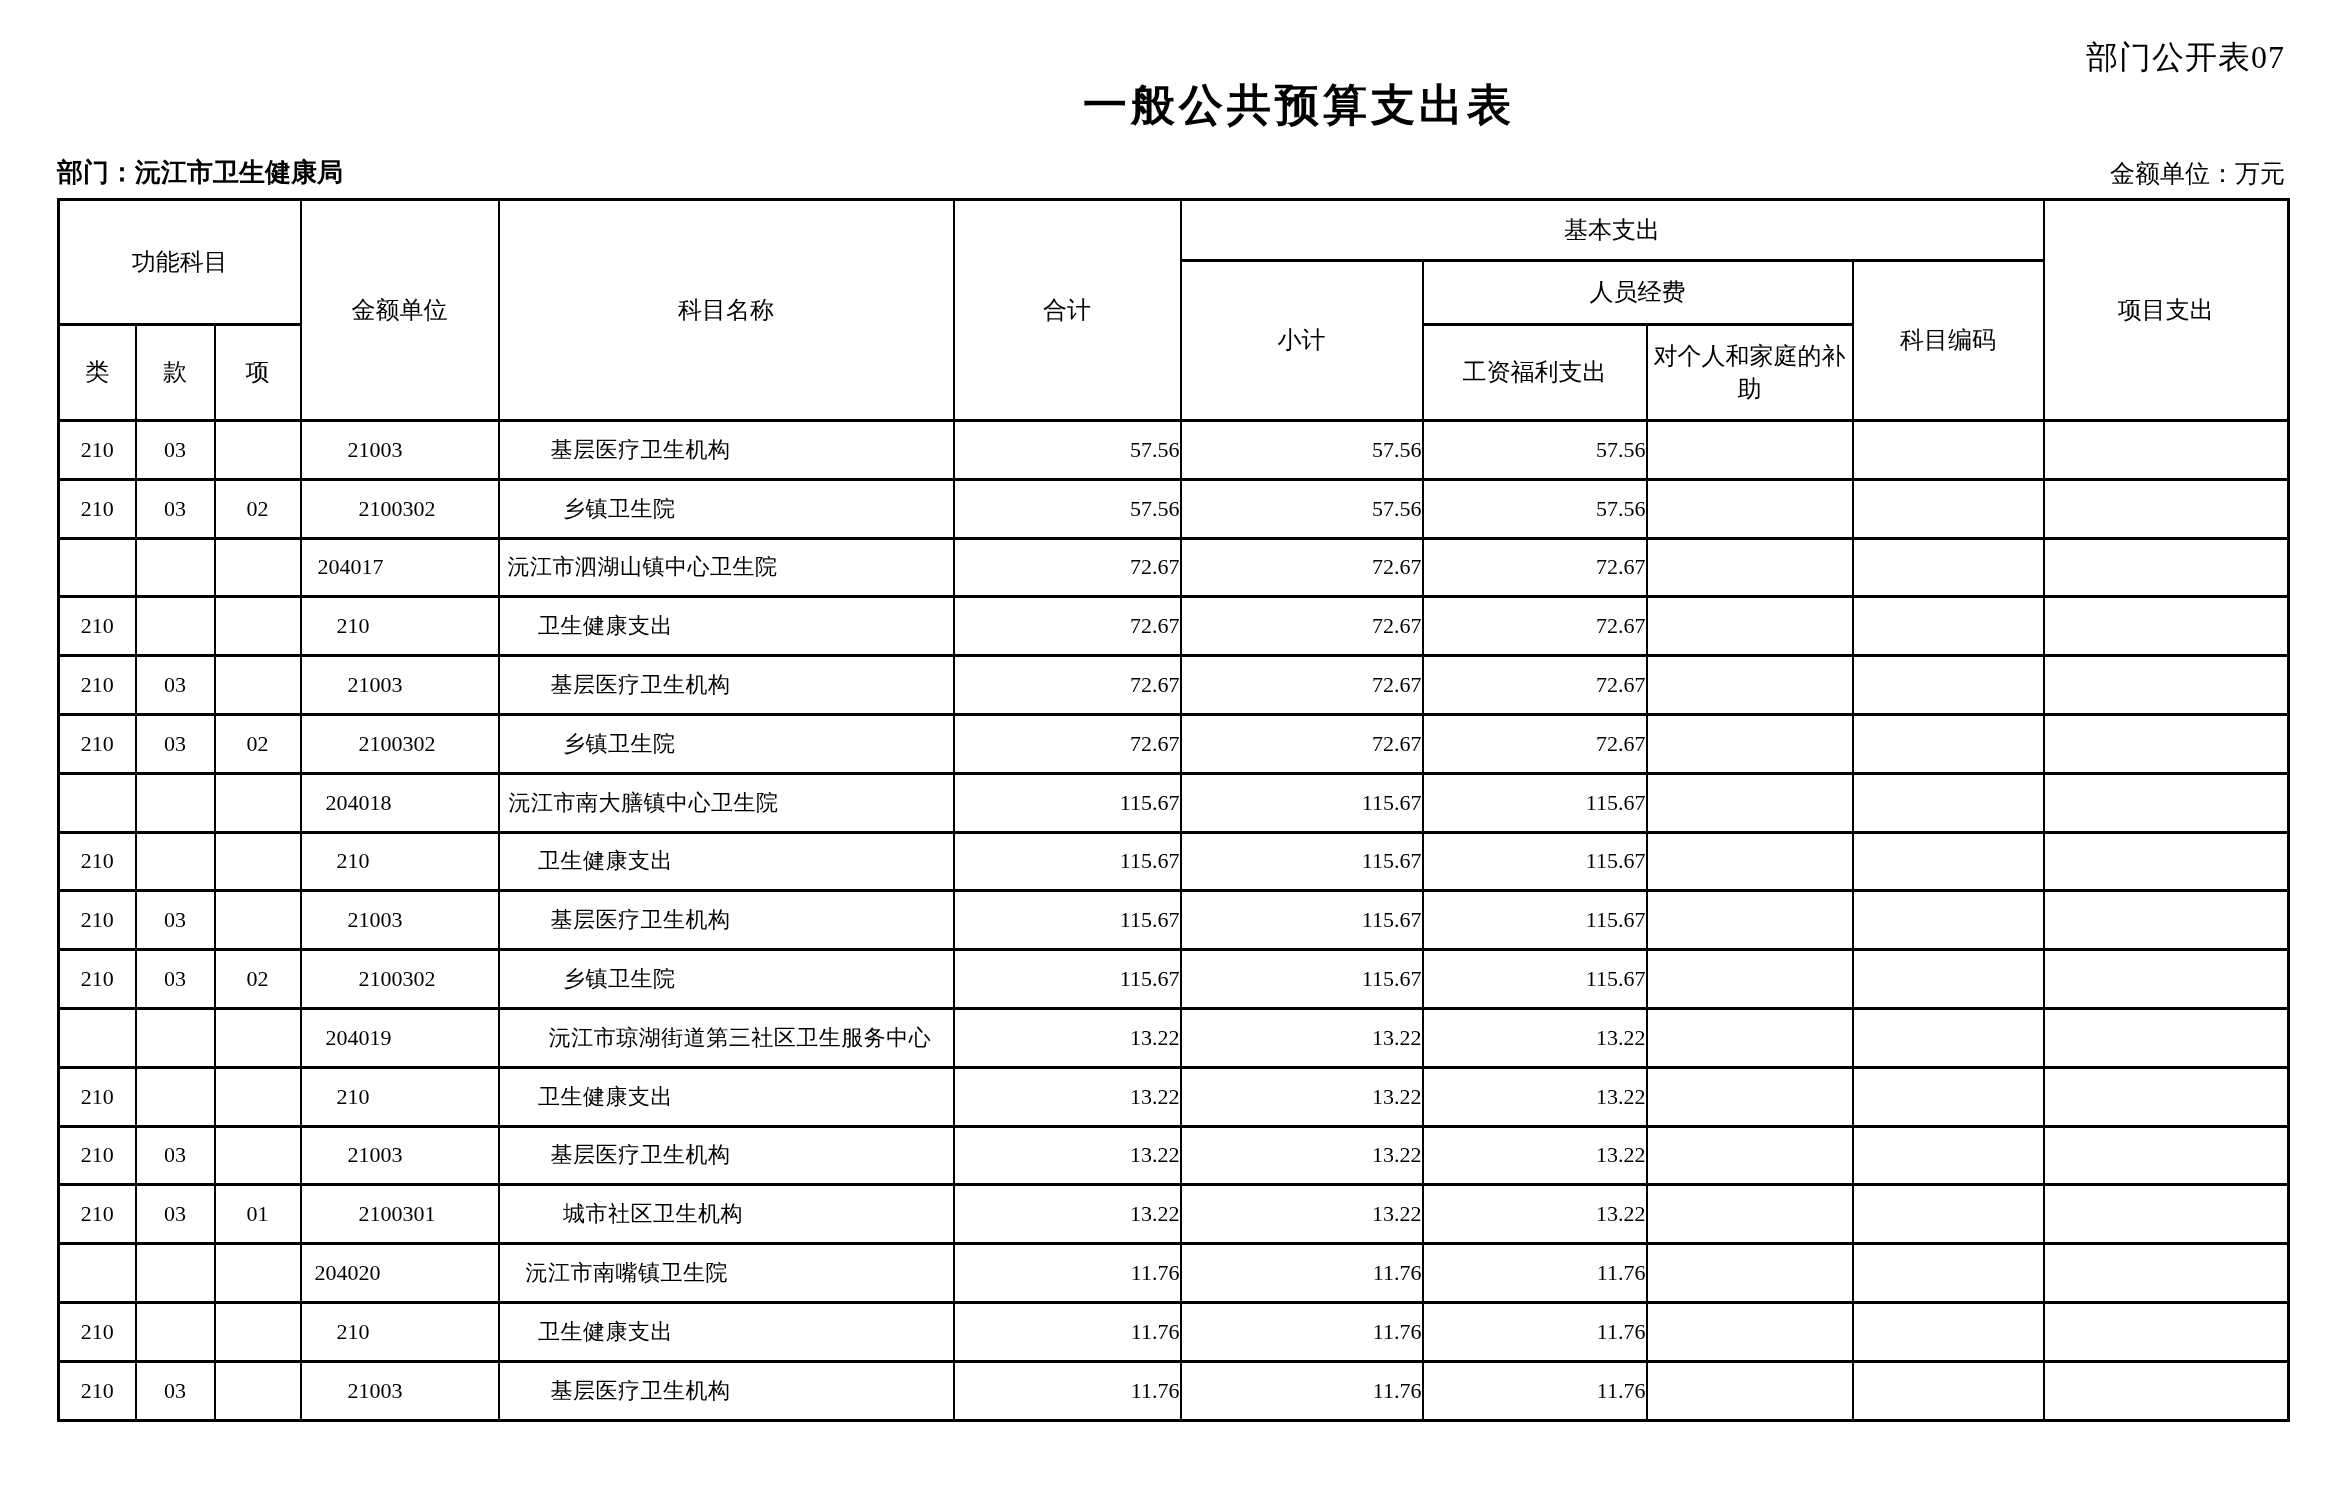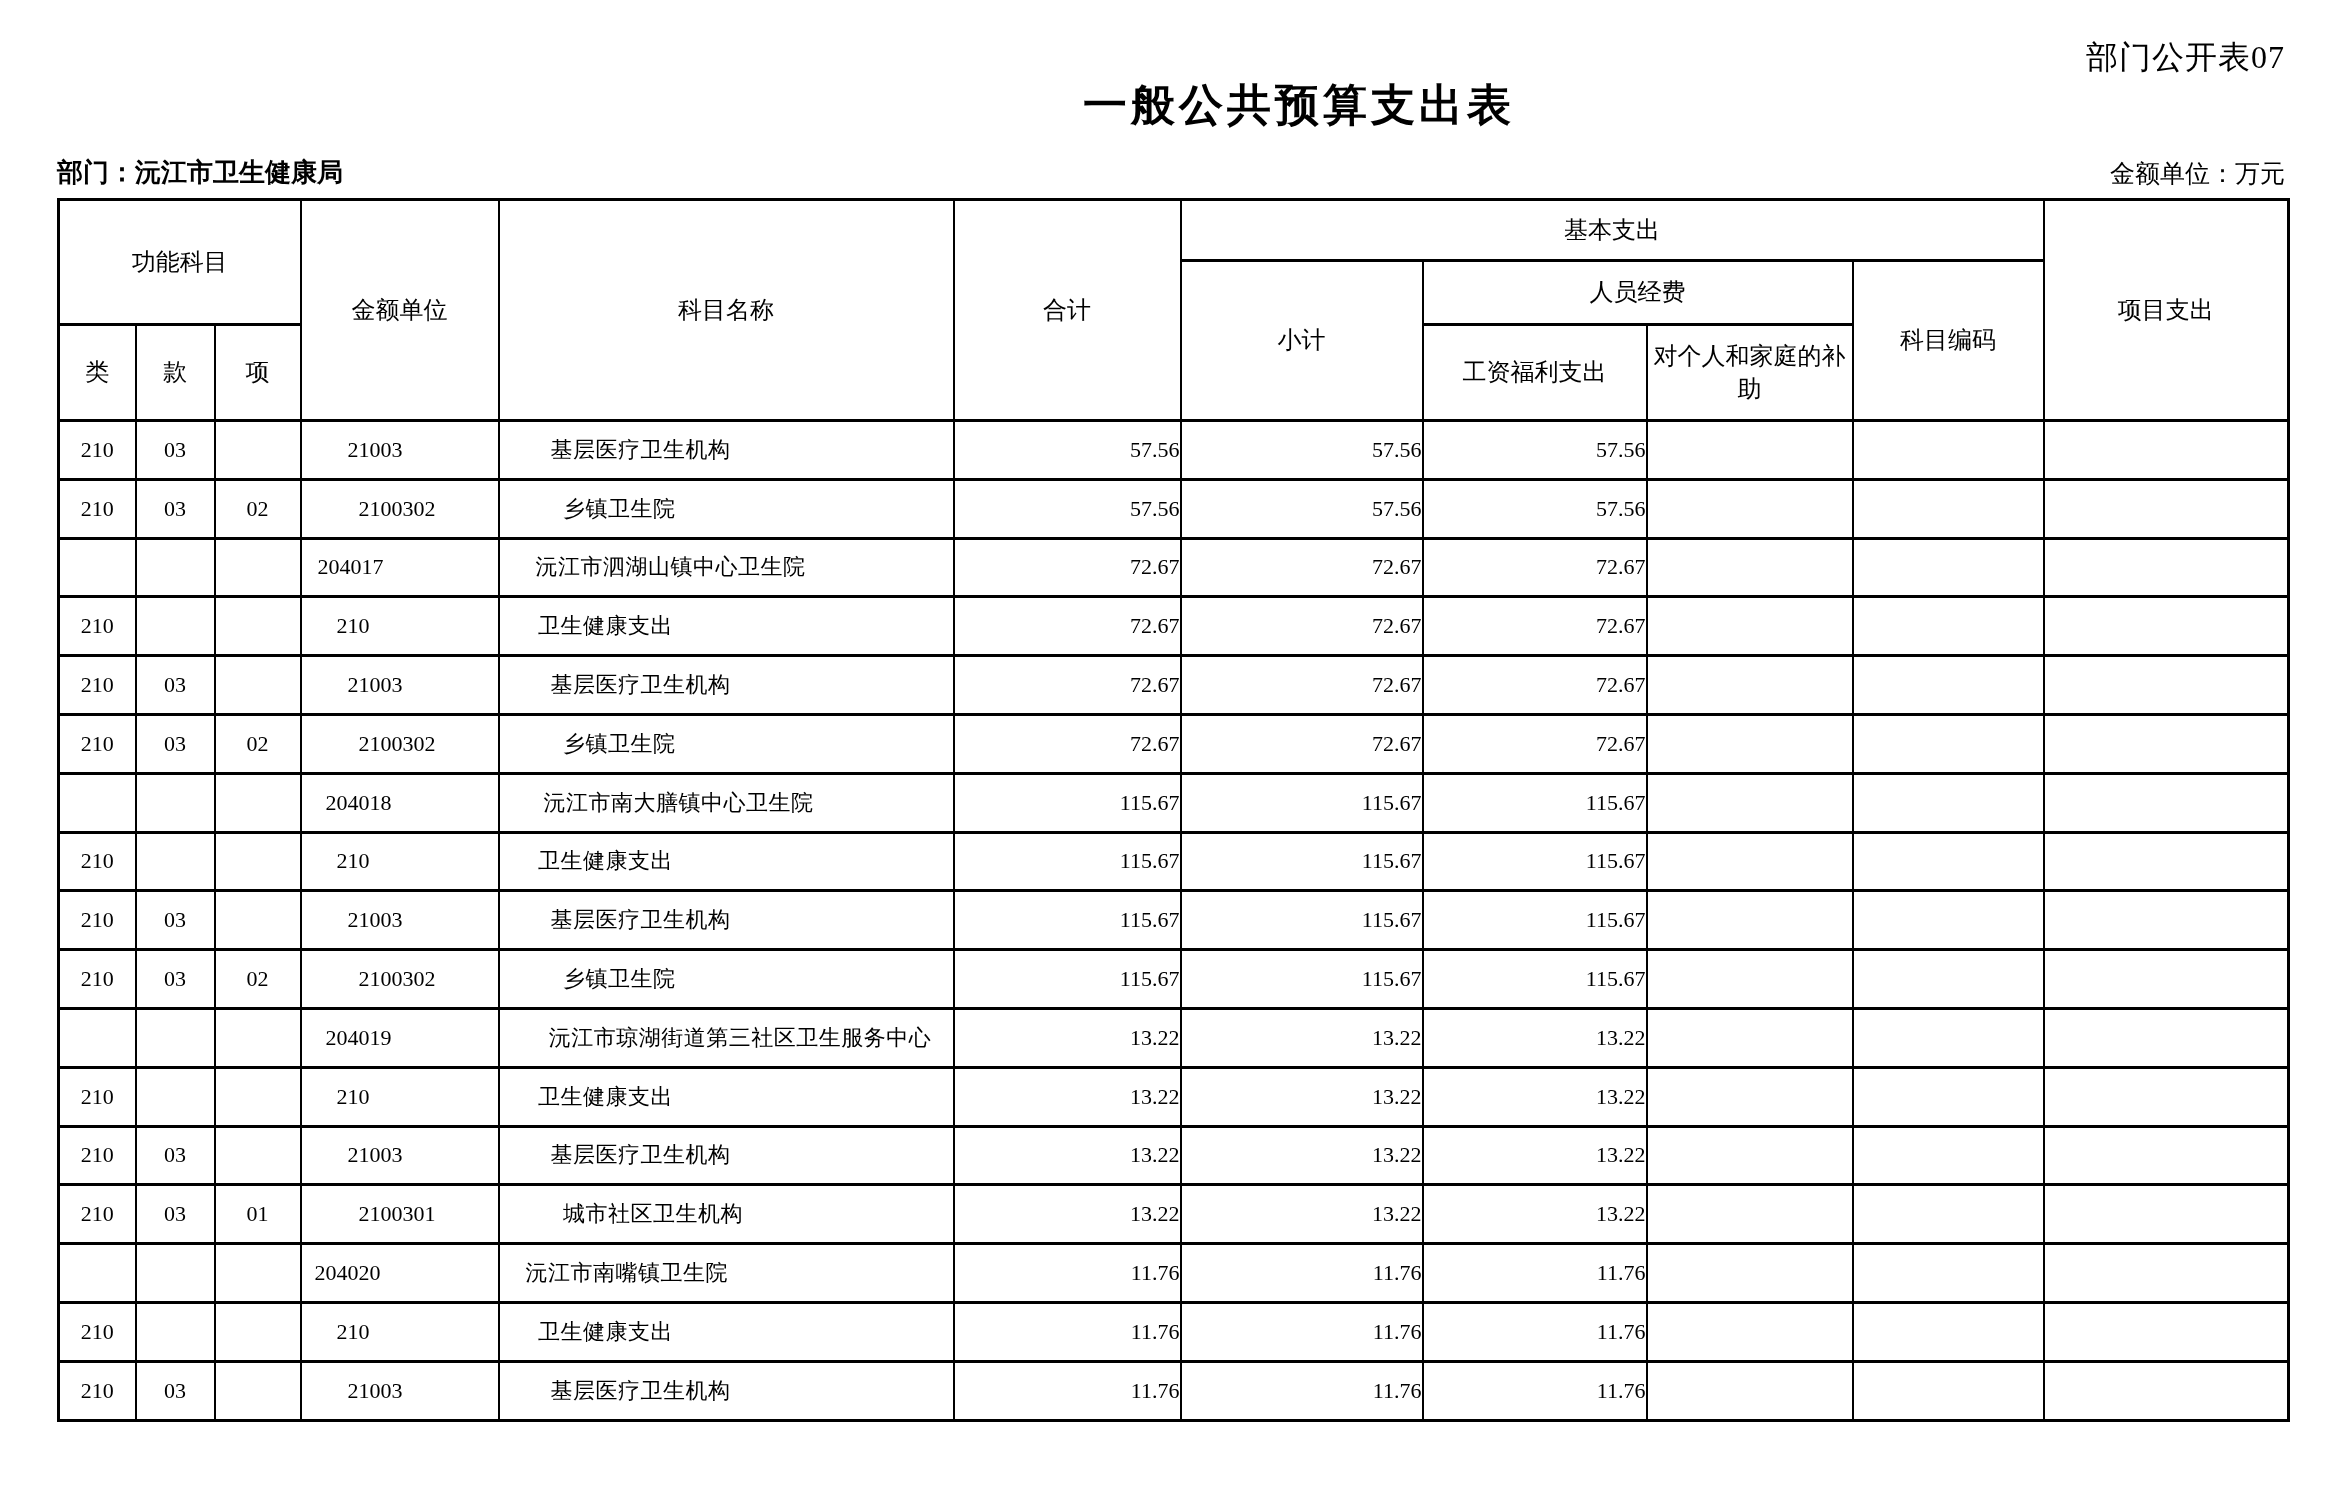"沅江市泗湖山镇中心卫生院" td.c-left { padding-left: 36px -> 8px }
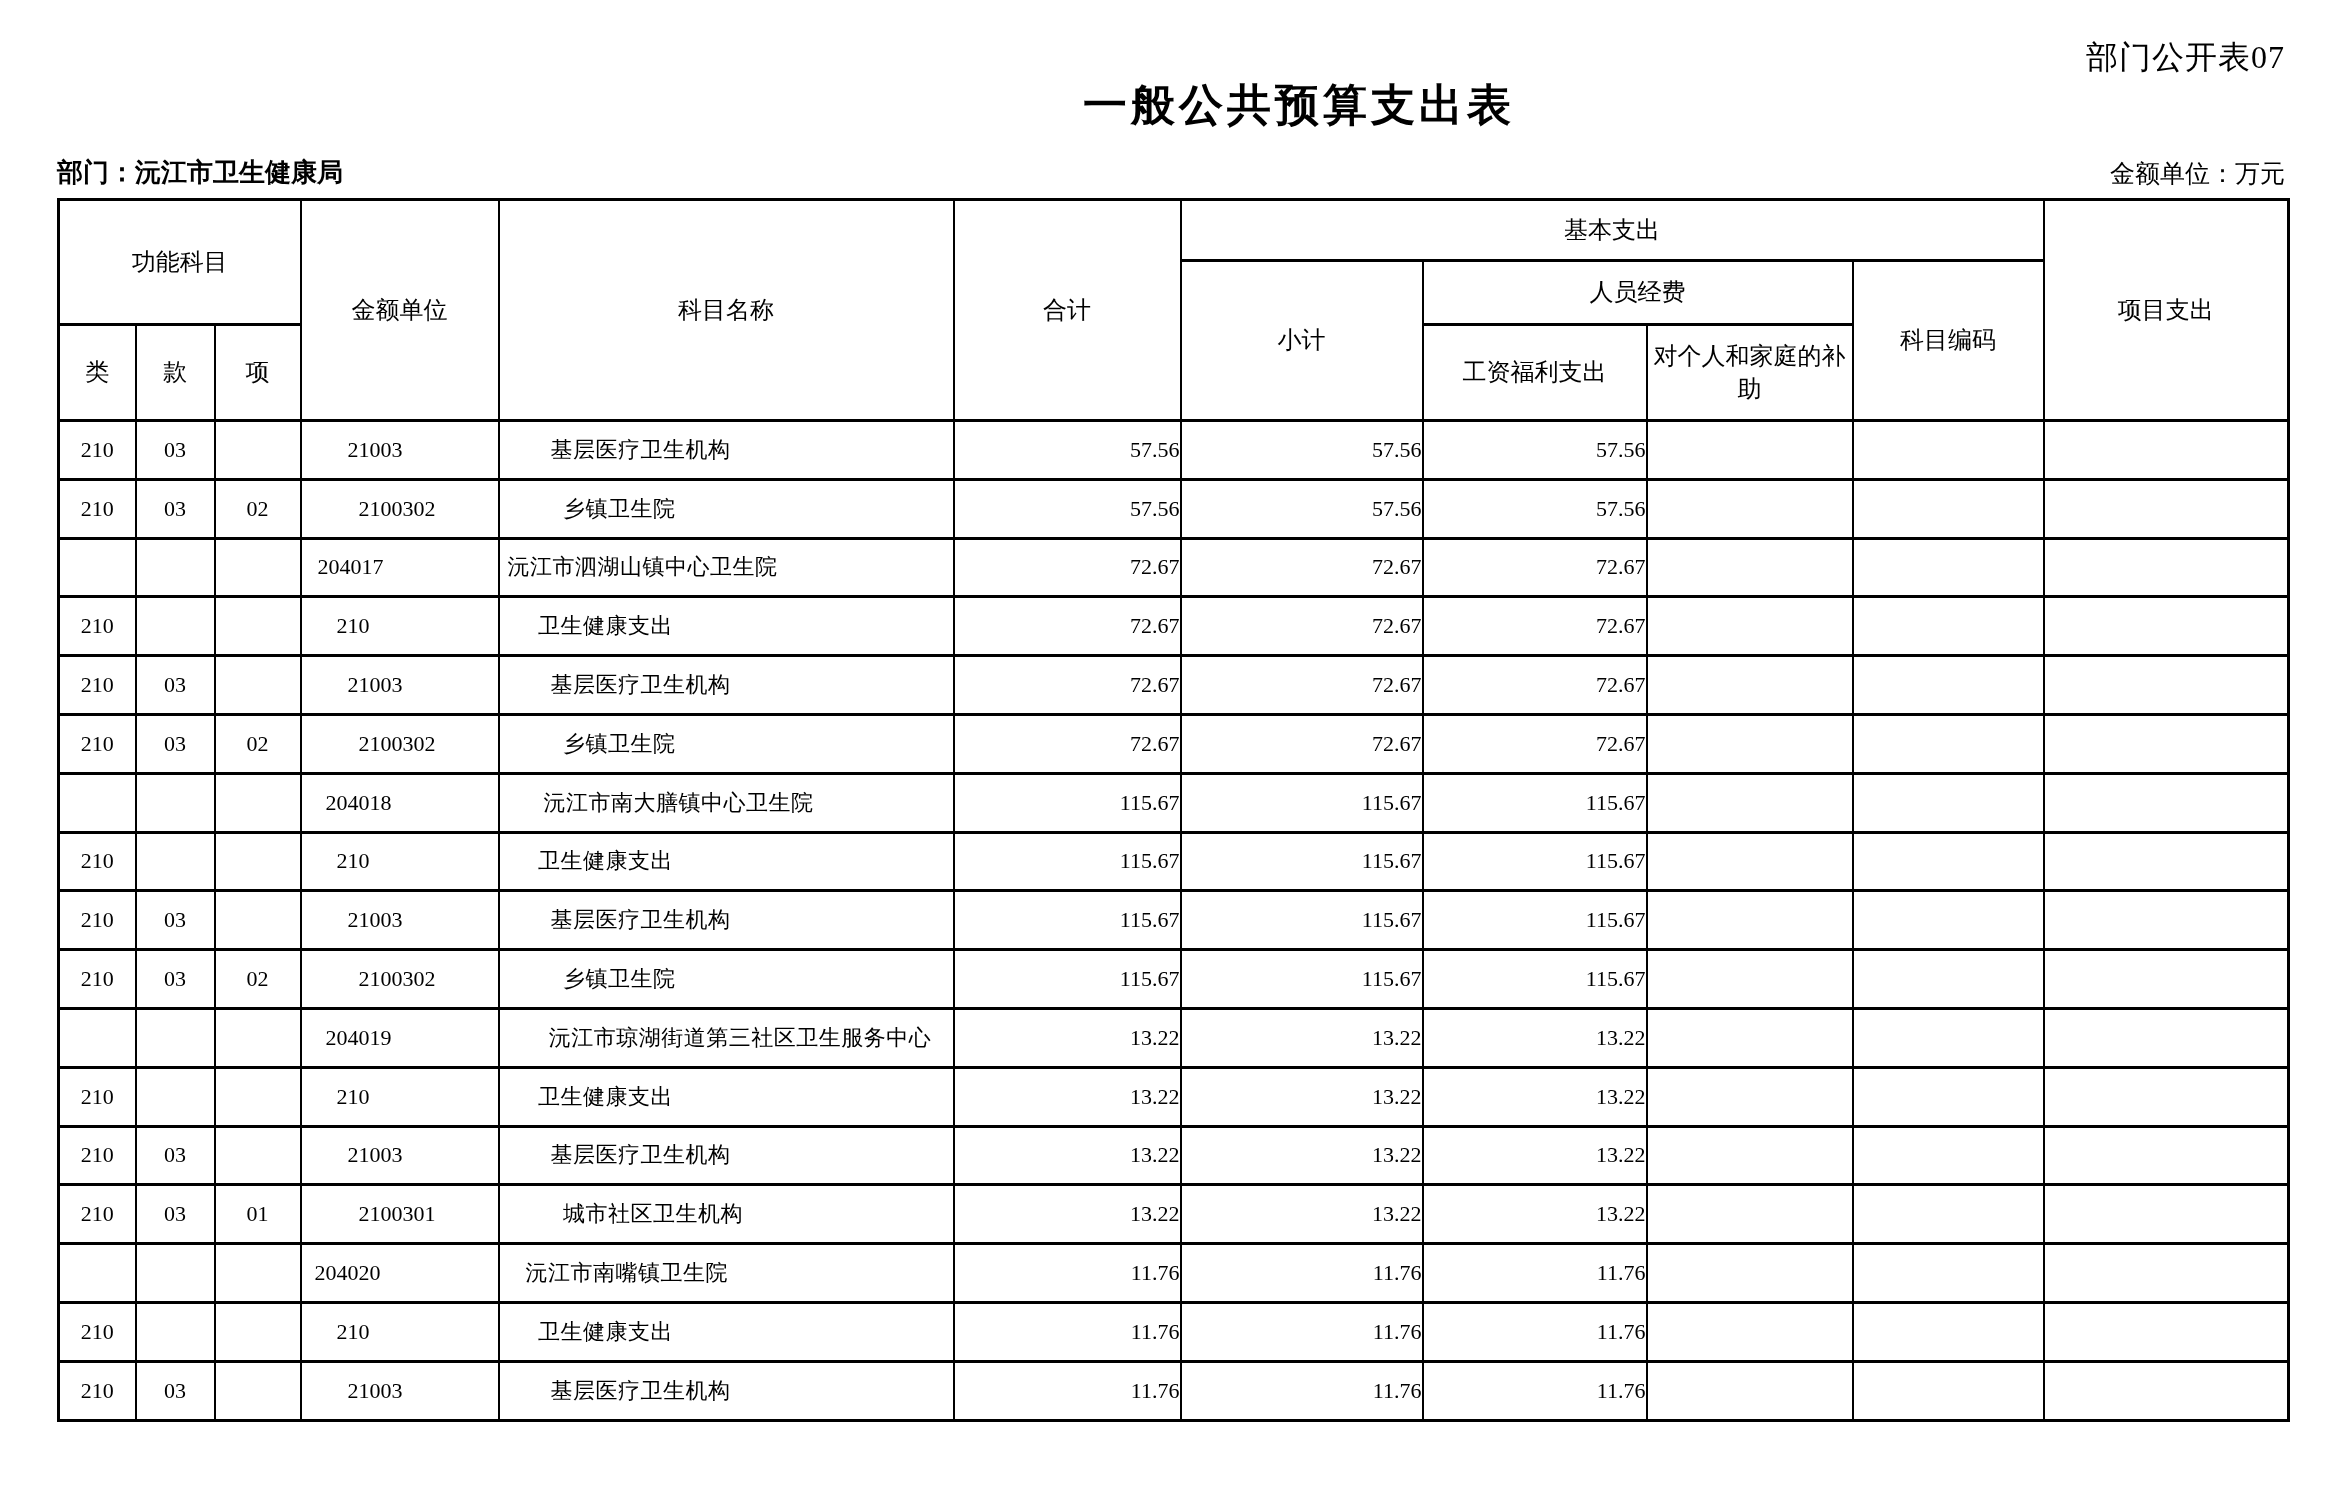"沅江市南大膳镇中心卫生院" td.c-left { padding-left: 44px -> 9px }
